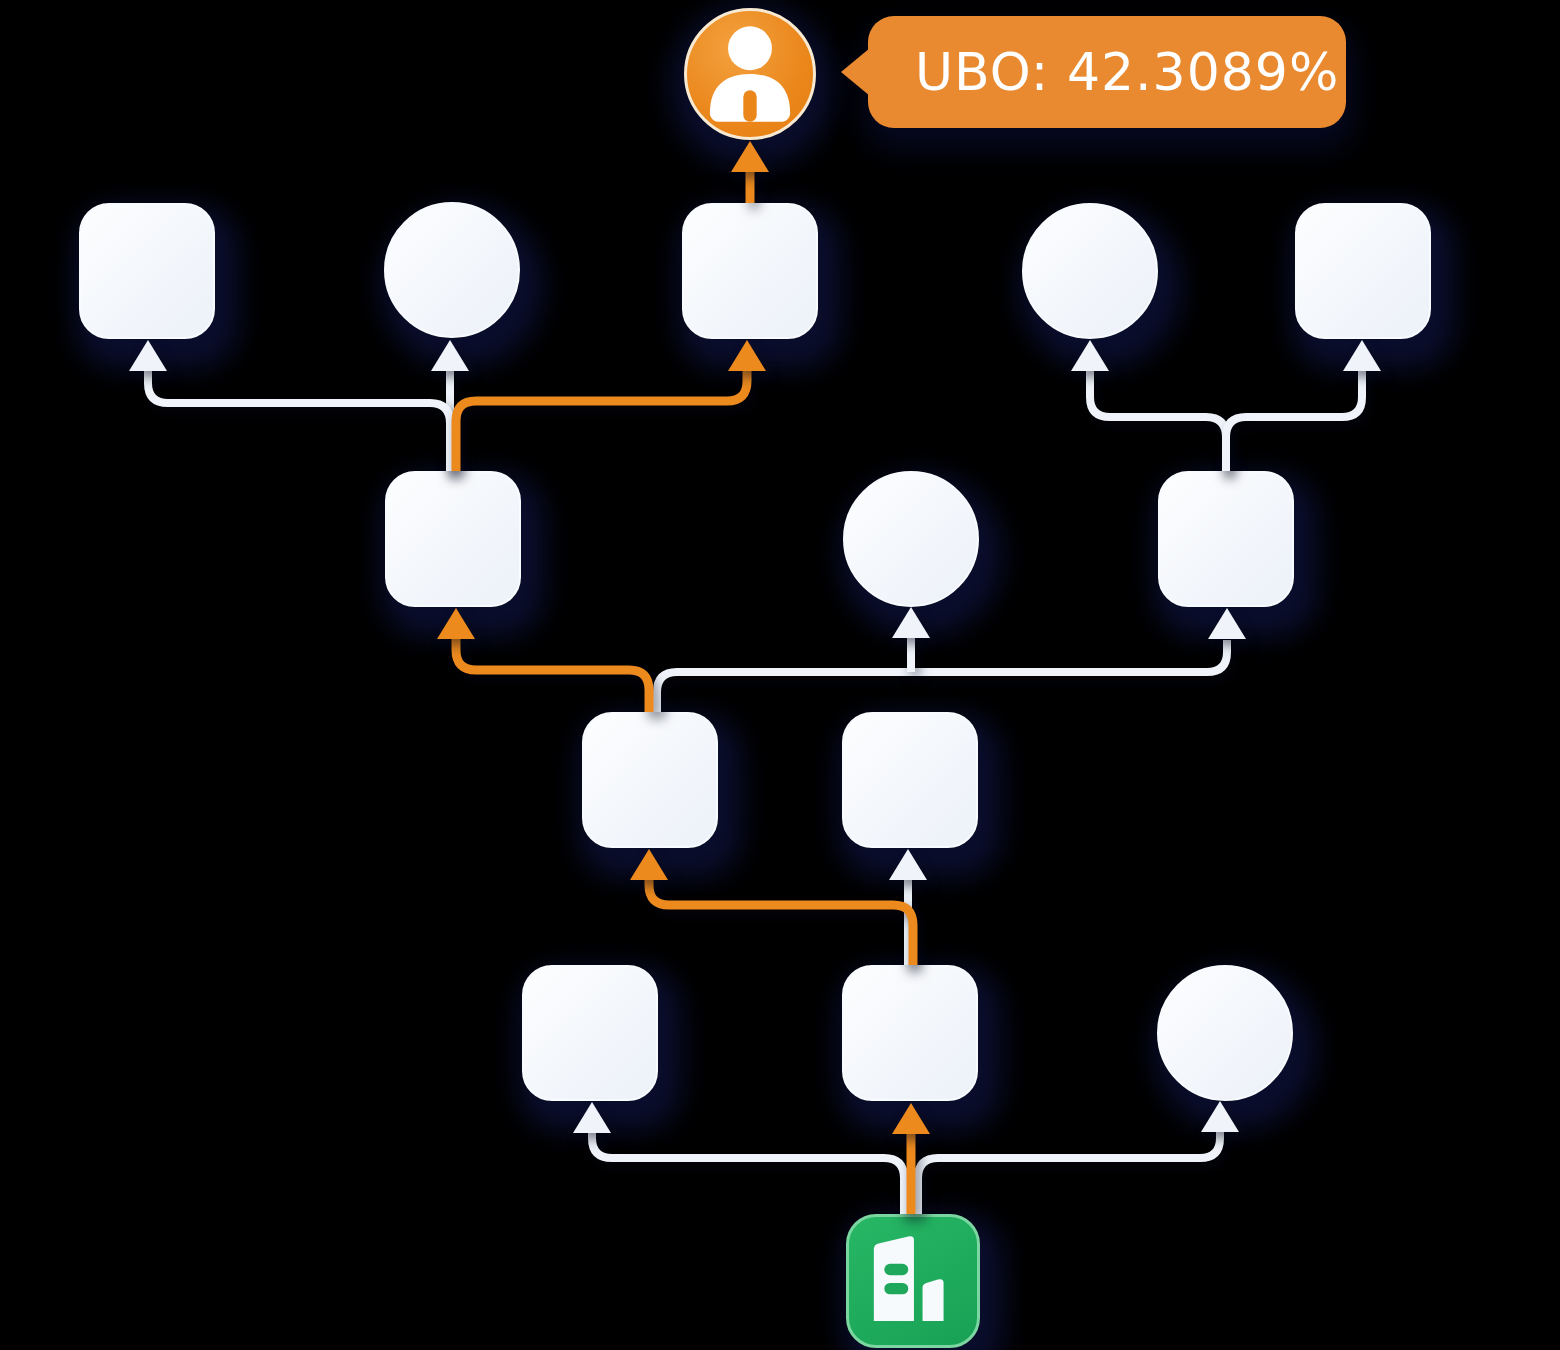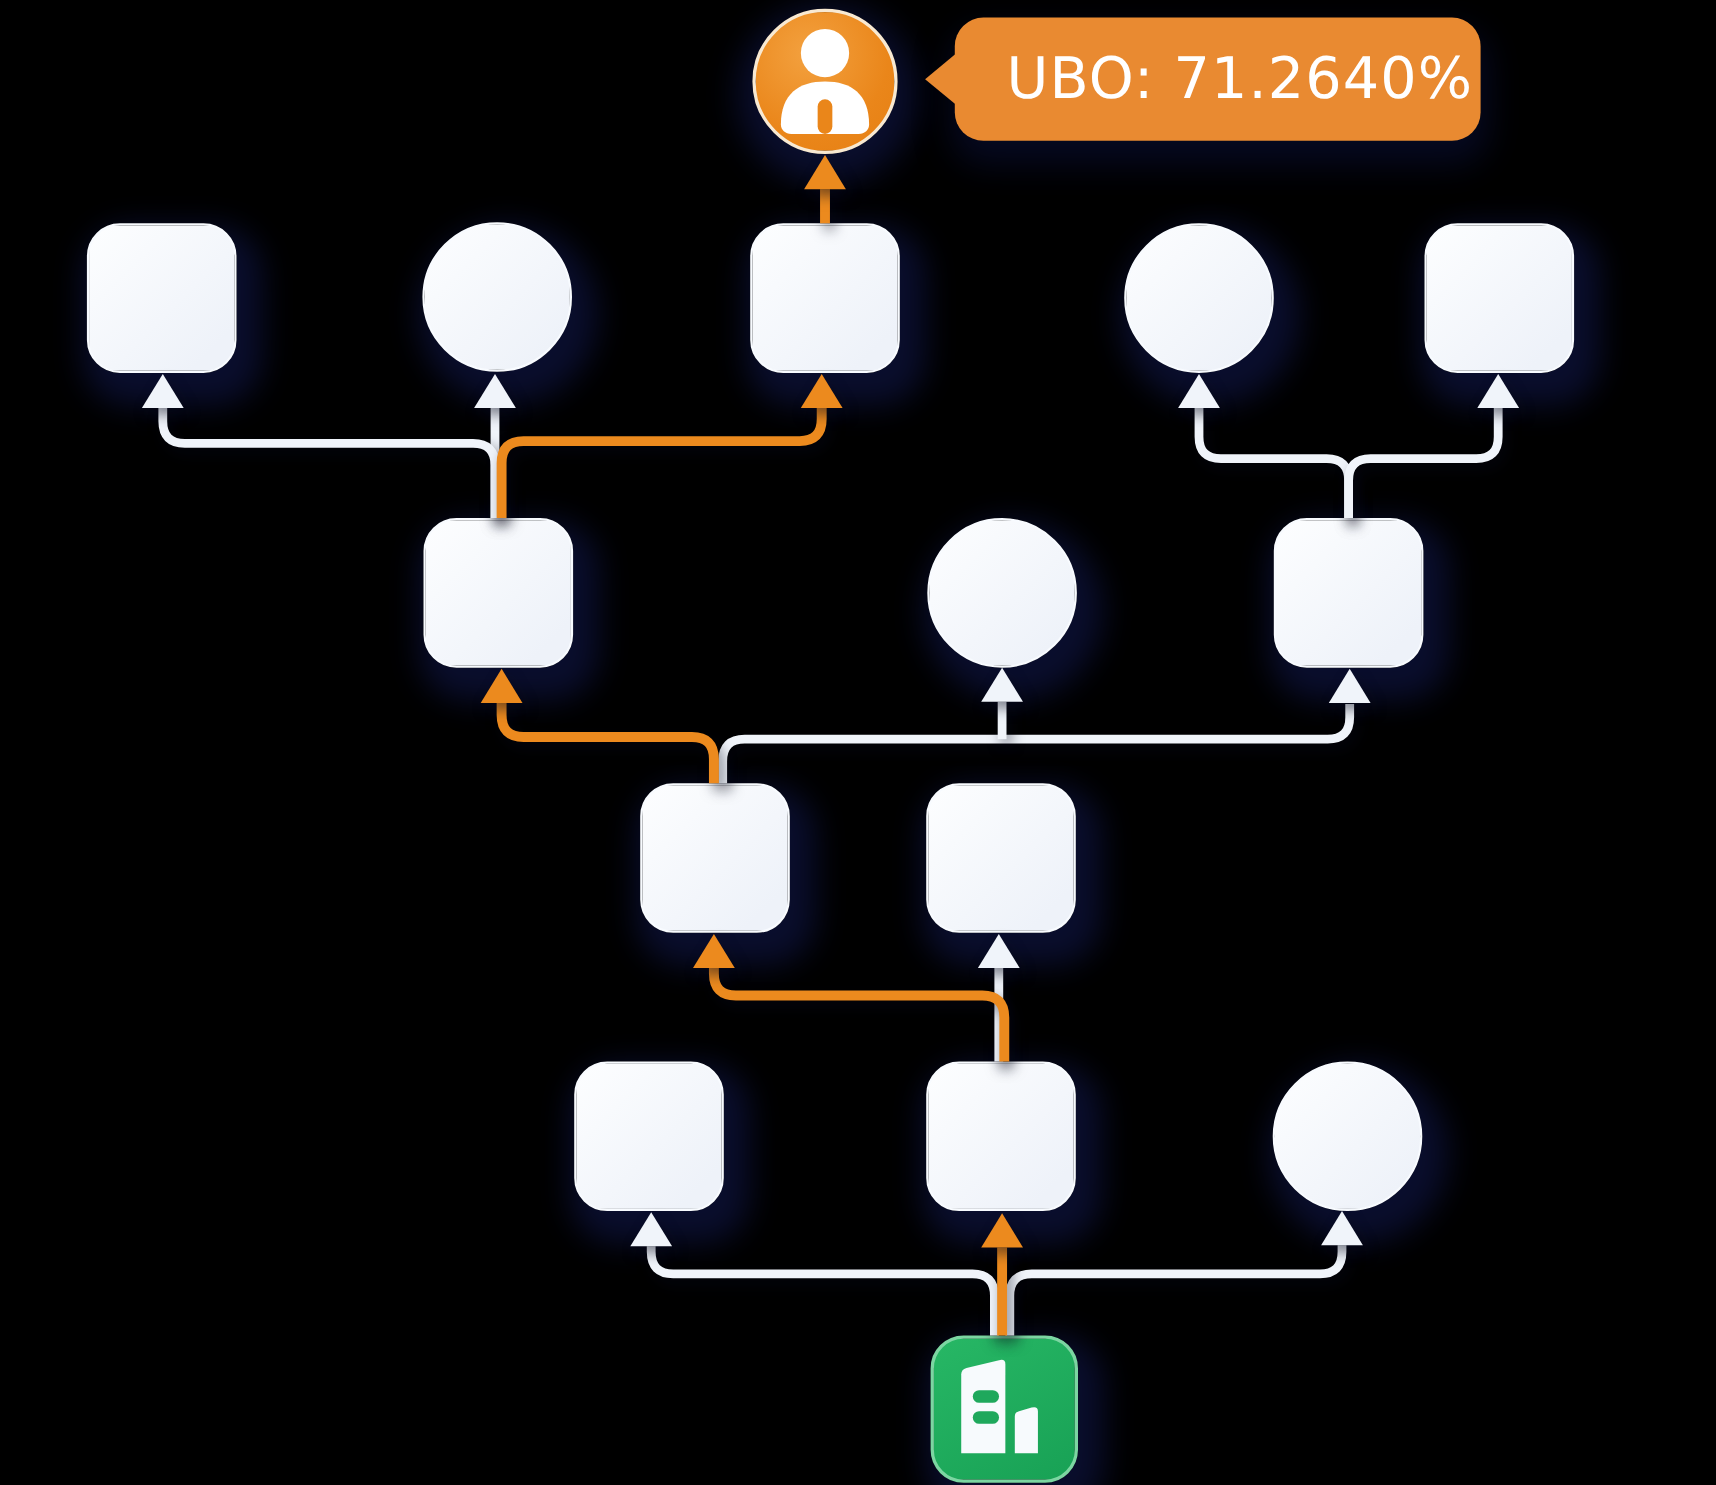"UBO: 71.2640%" span { text: 71.2640% -> 42.3089% }
